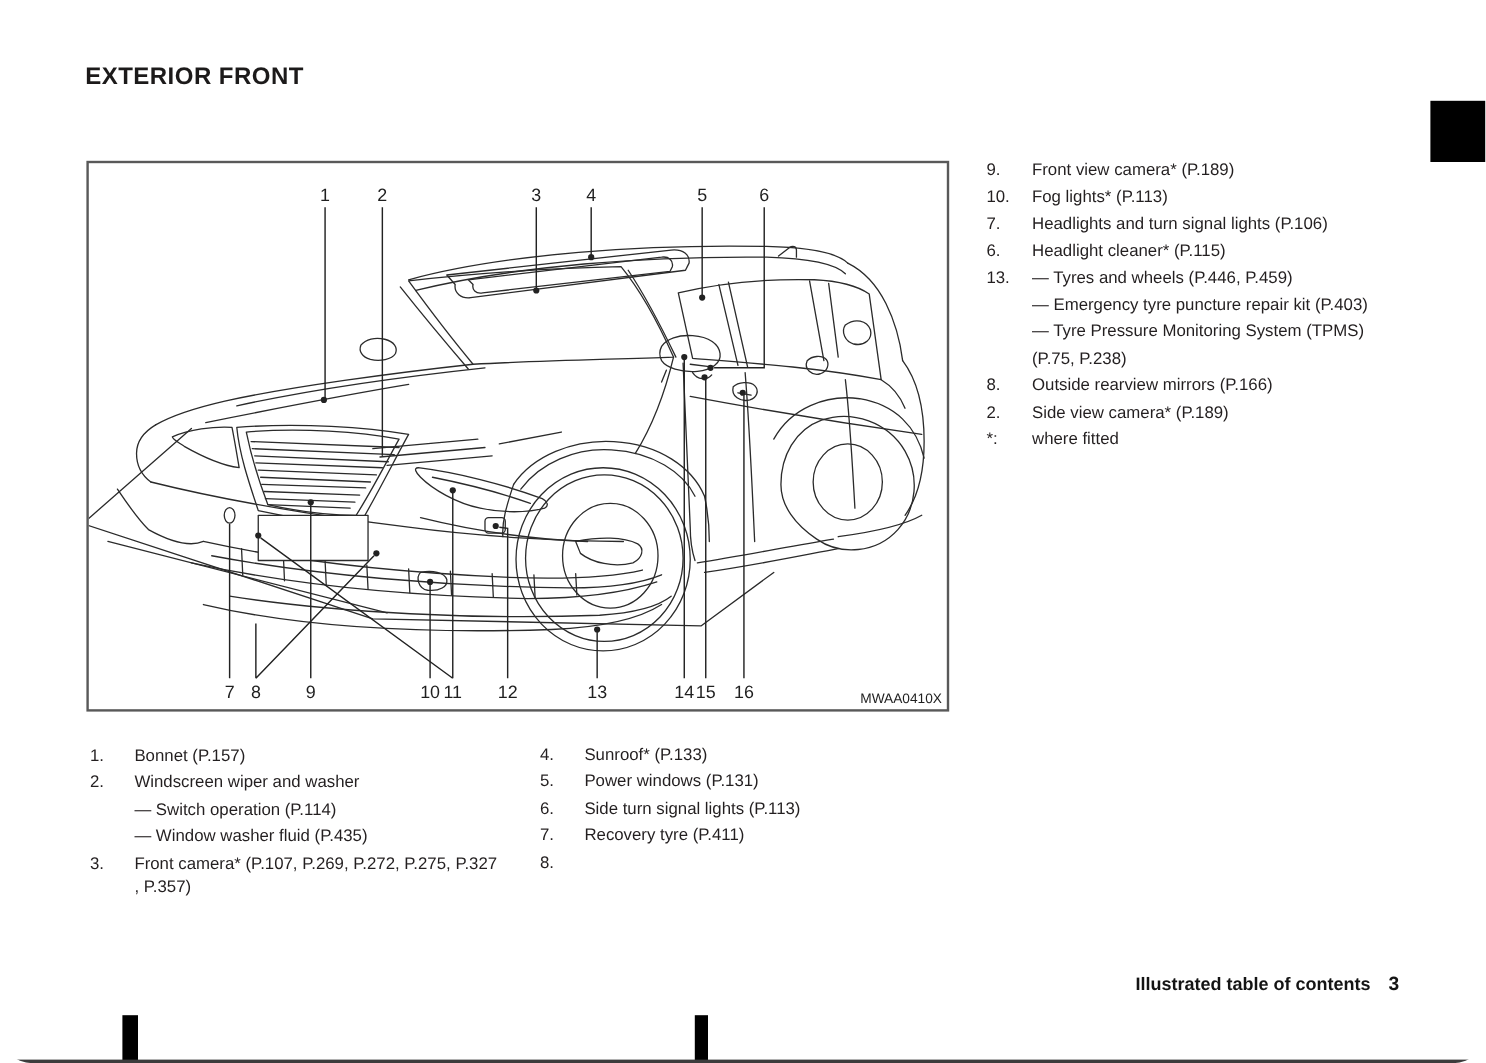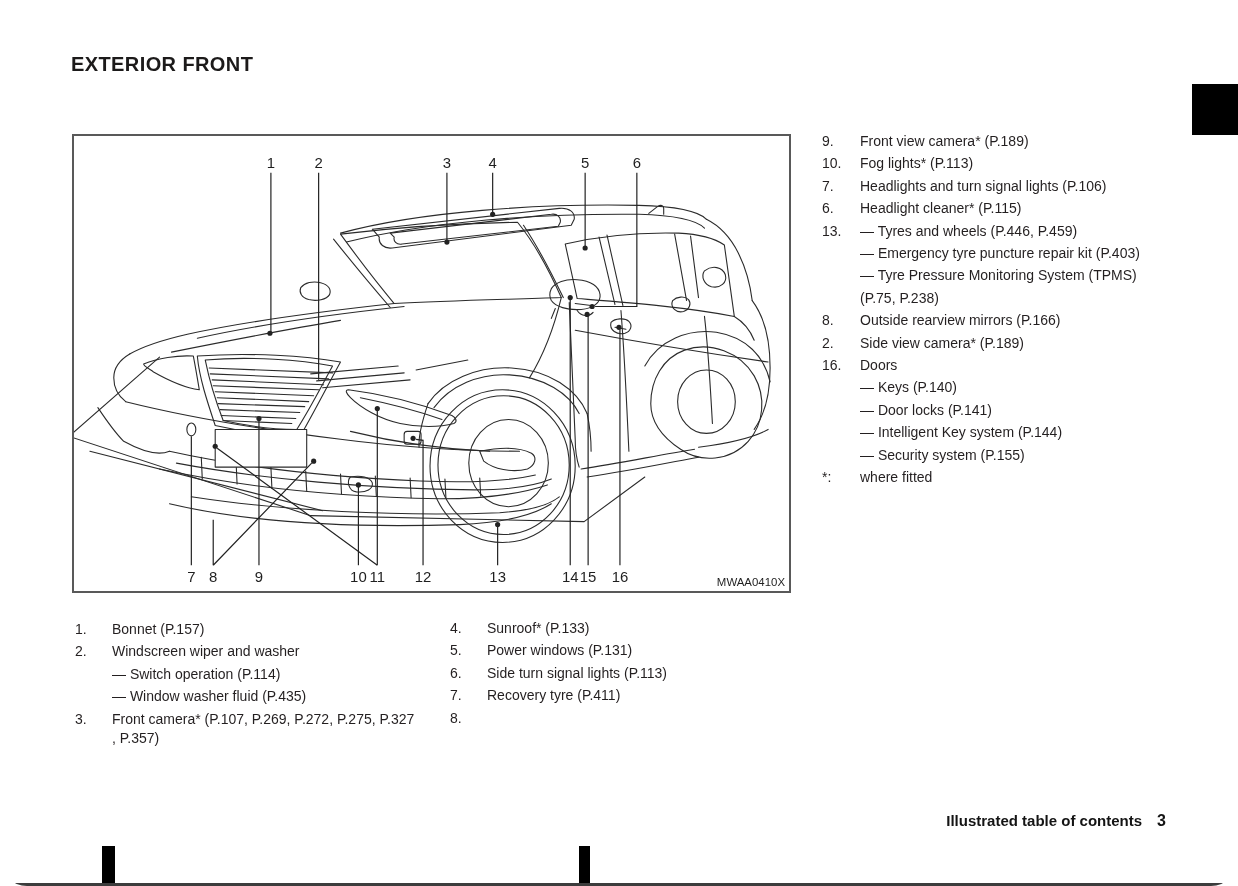"16." div.list-item { html: <div> <span>16.</span> <div> <div>Doors</div> <div>— Keys (P.140)</div> <div>— Door locks (P.141)</div> <div>— Intelligent Key system (P.144)</div> <div>— Security system (P.155)</div> </div> </div> -> none }
